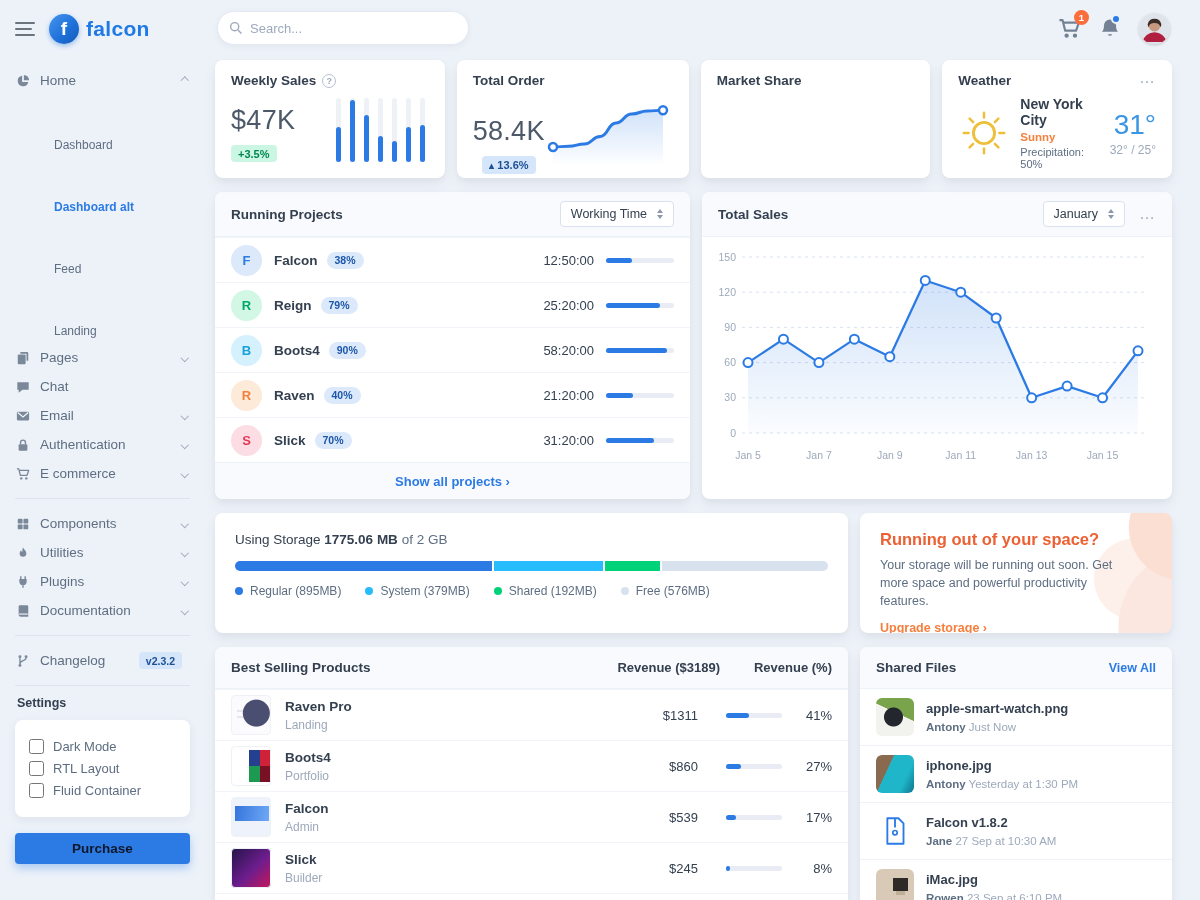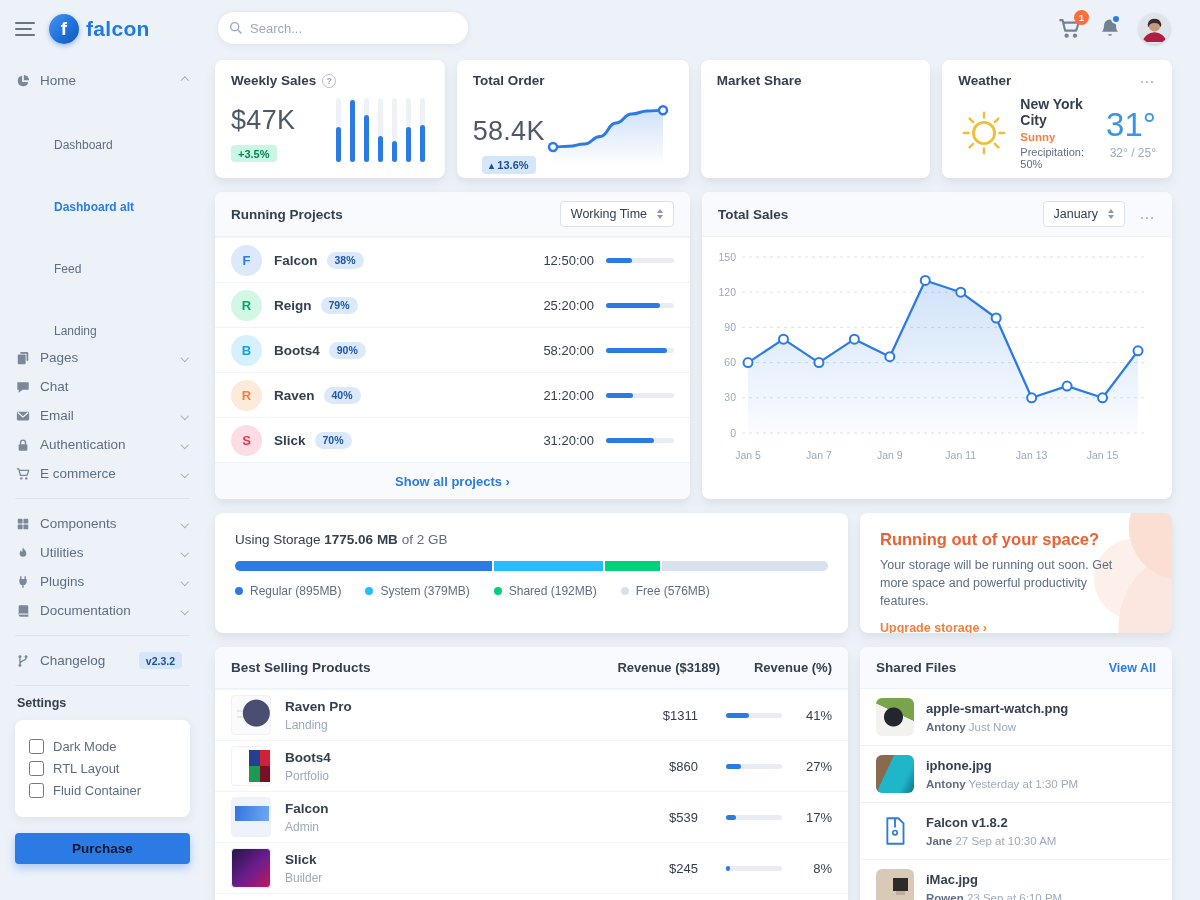"31°" .weather-temp { font-size: 33px -> 28px }
